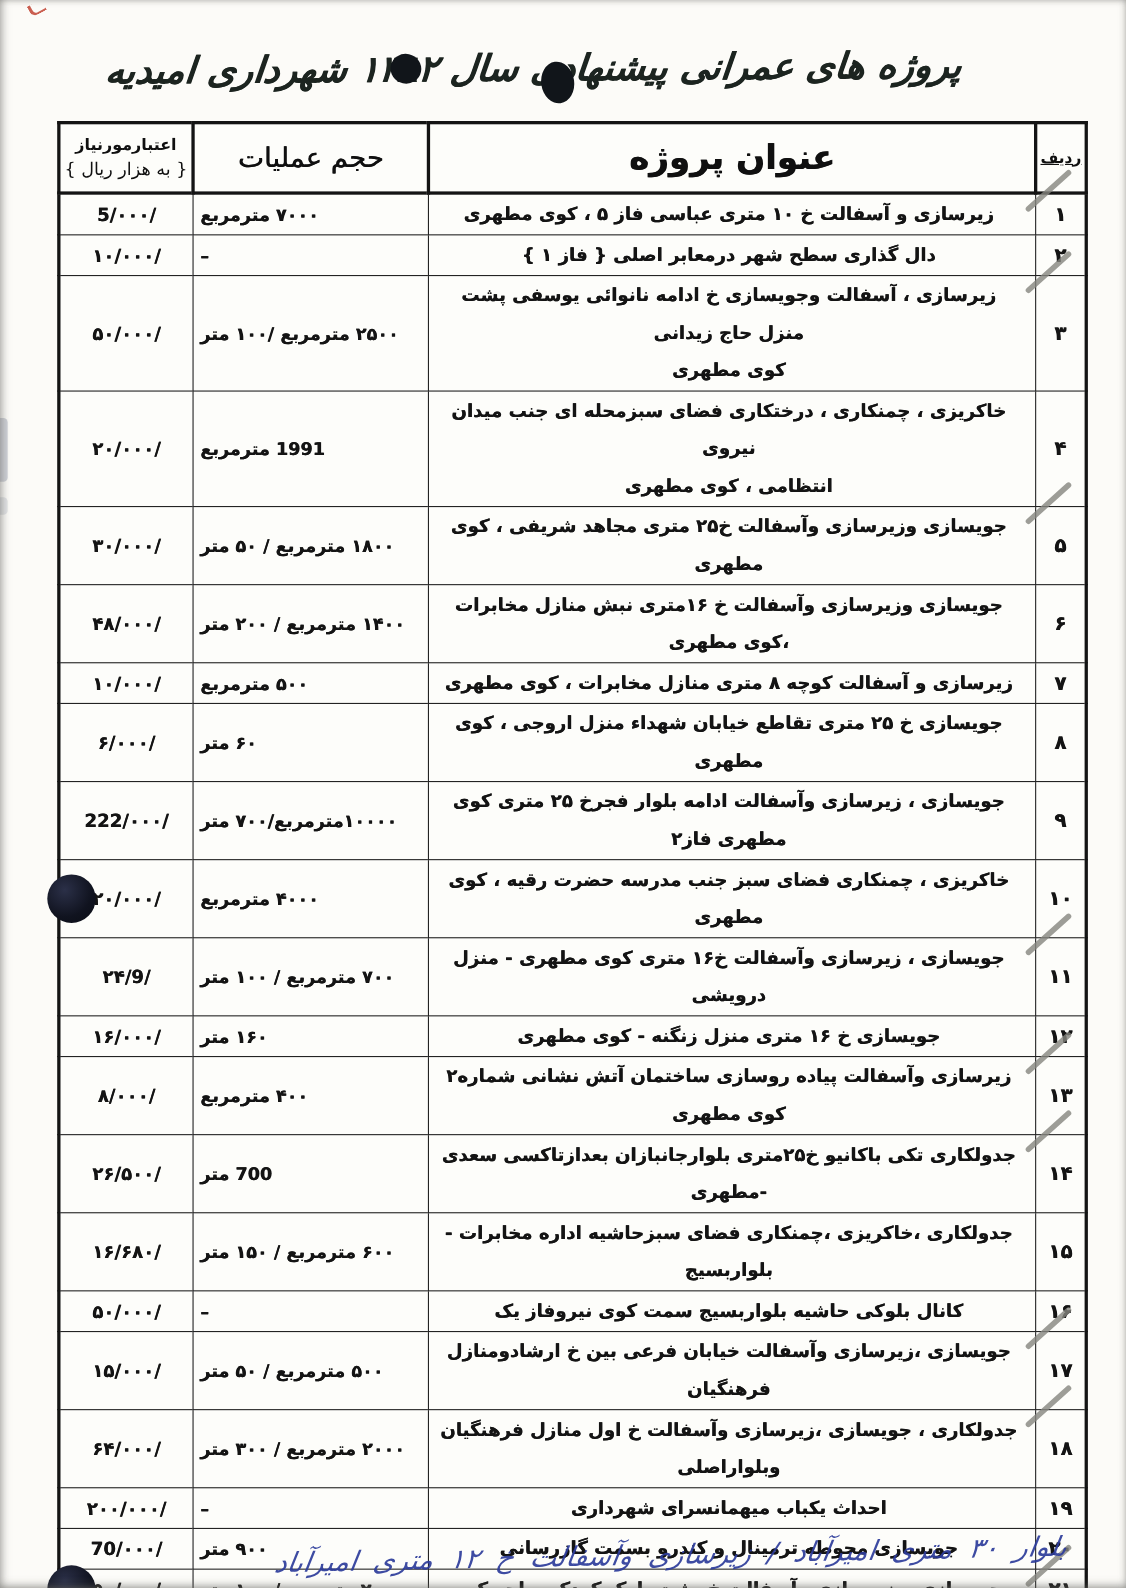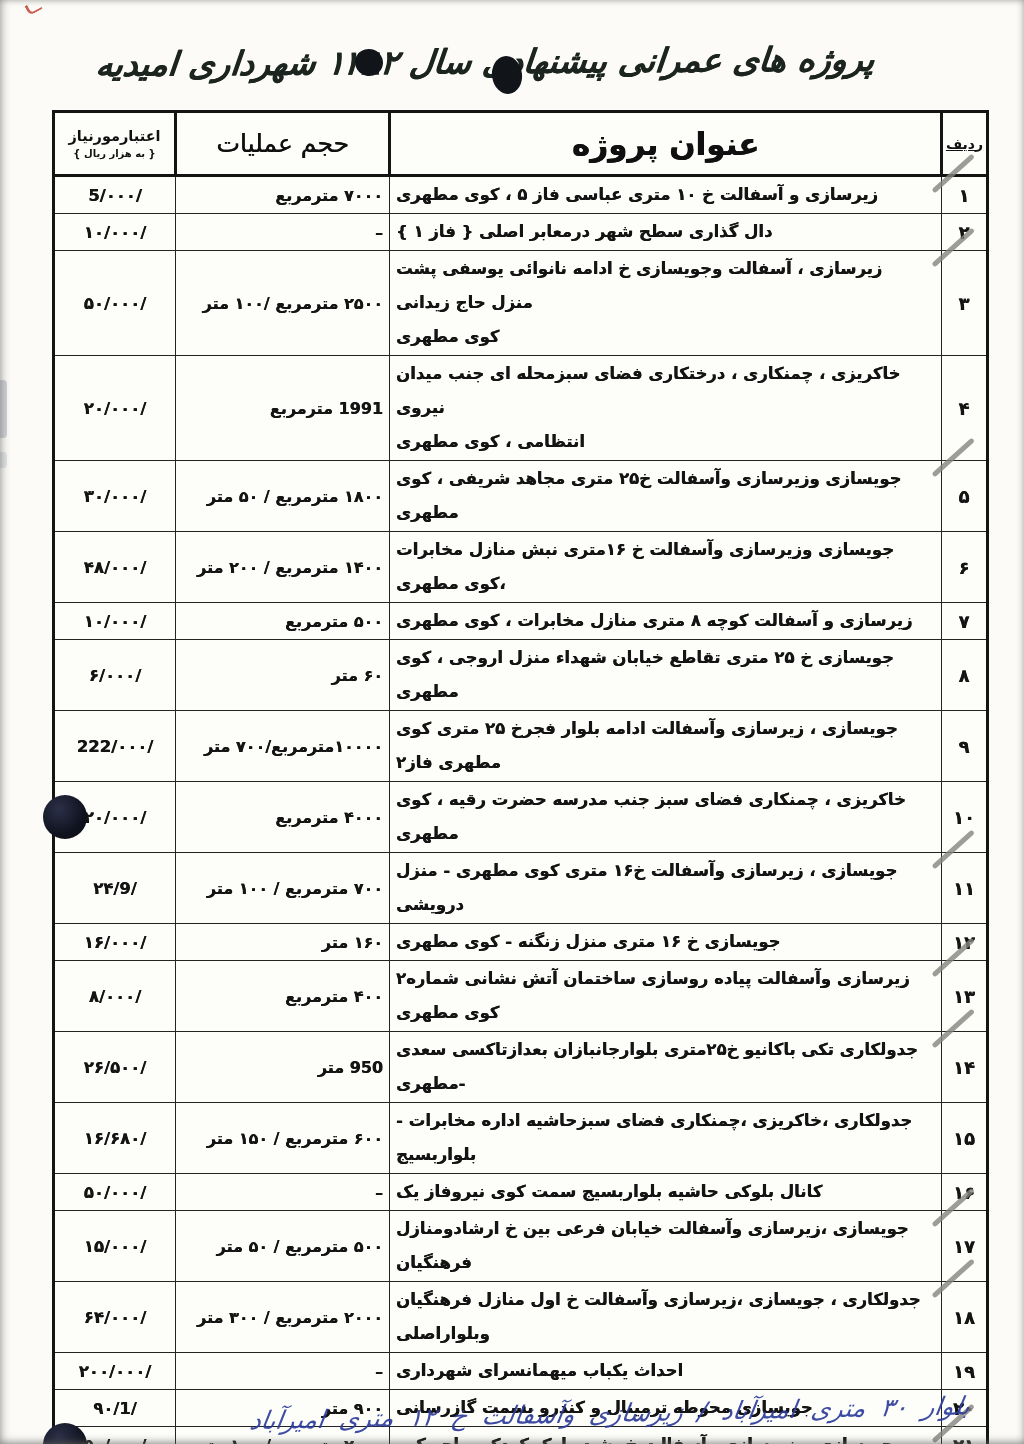"{ به هزار ریال }" .credit-unit { font-size: 10px -> 16px; font-weight: bold -> normal }
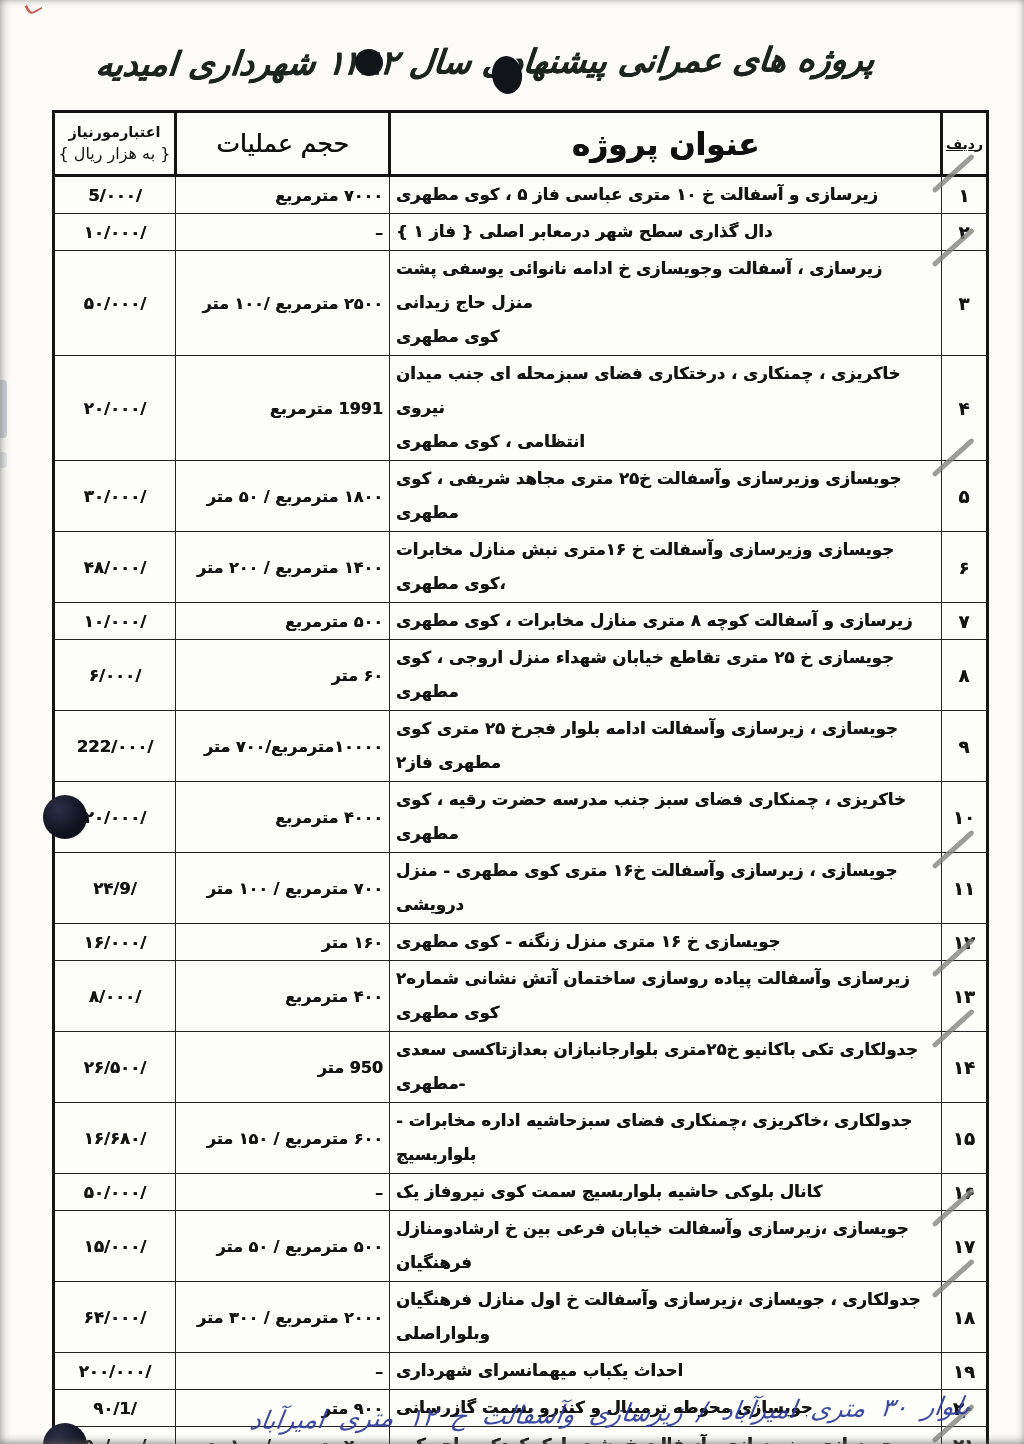"۷۰۰۰ مترمربع" td.c-volume { text-align: right -> left }
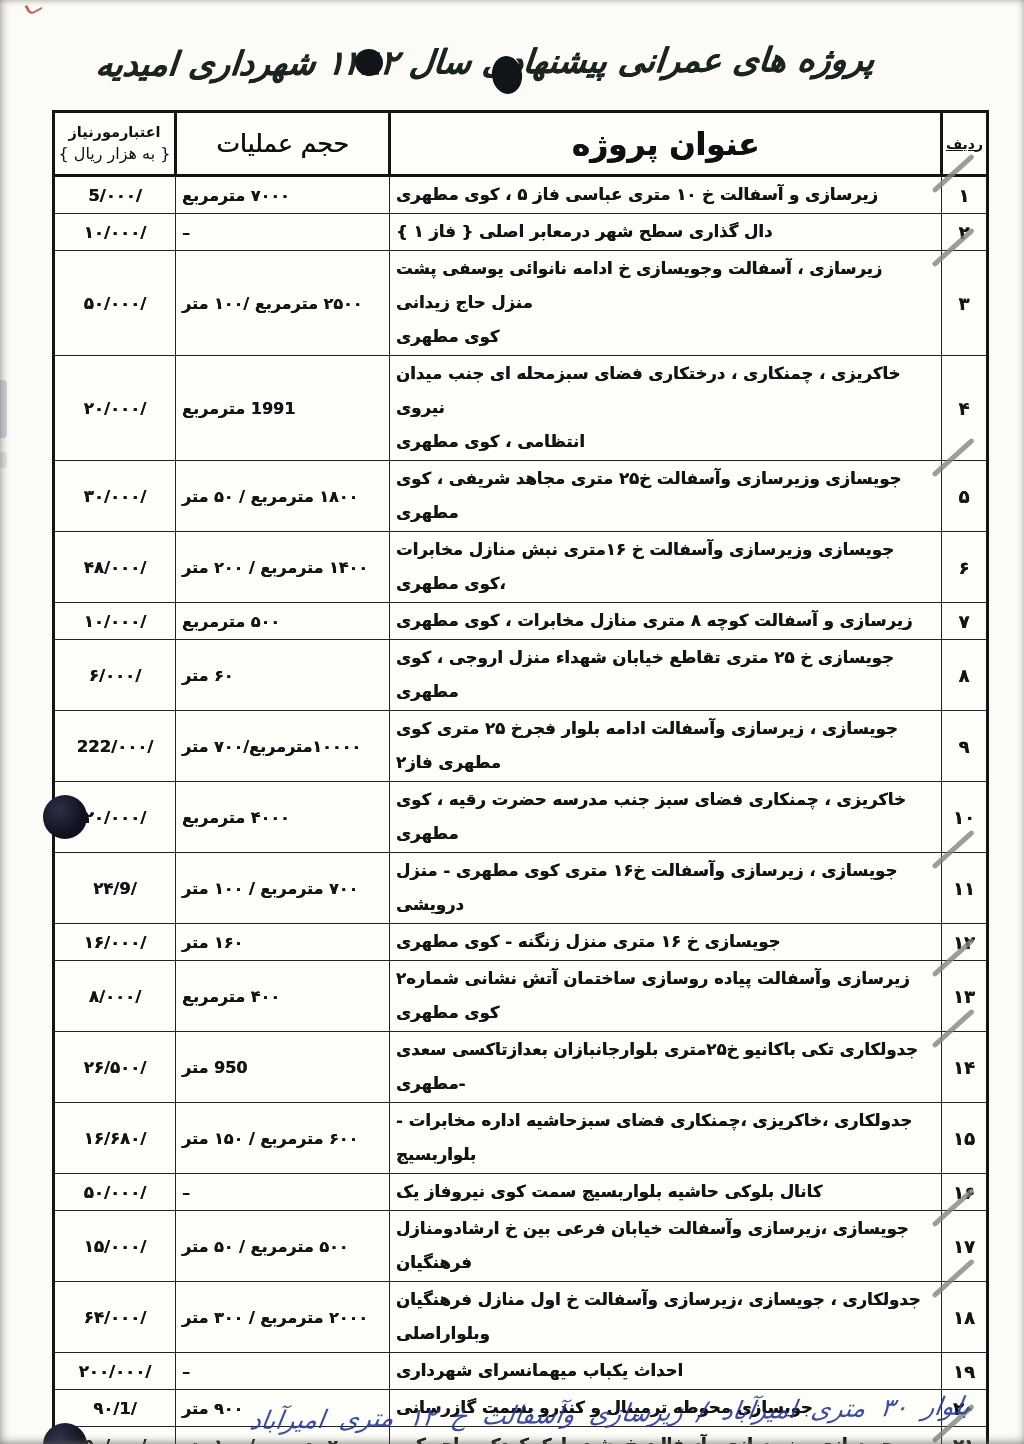"زیرسازی و آسفالت خ ۱۰" td.c-title { text-align: left -> center }
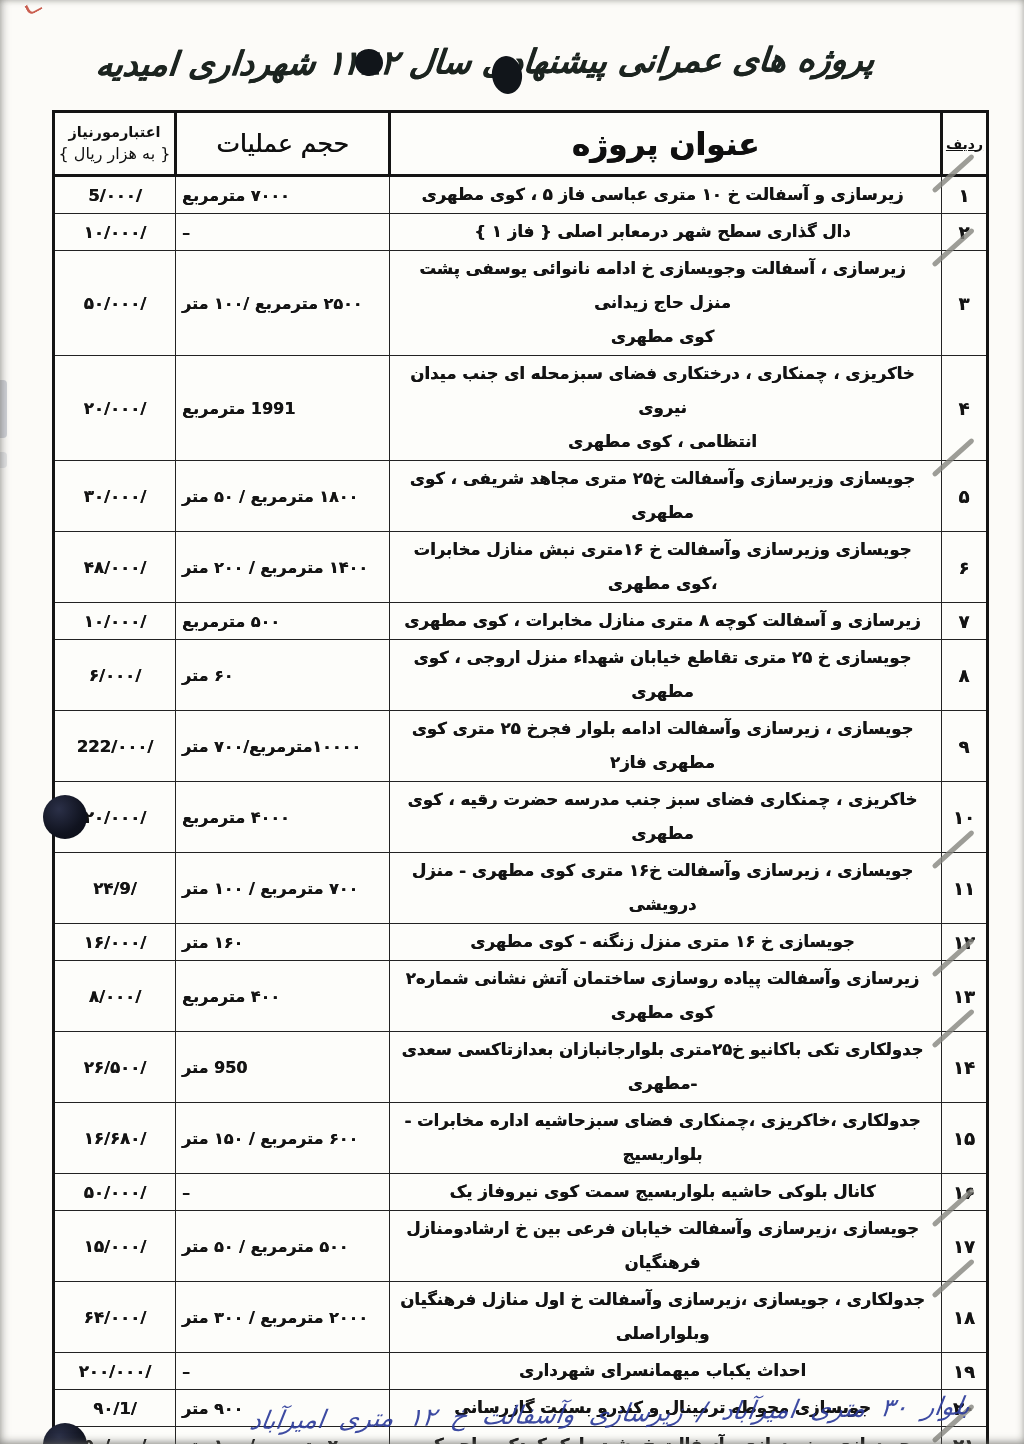"950 متر" span { text: 950 -> 700 }
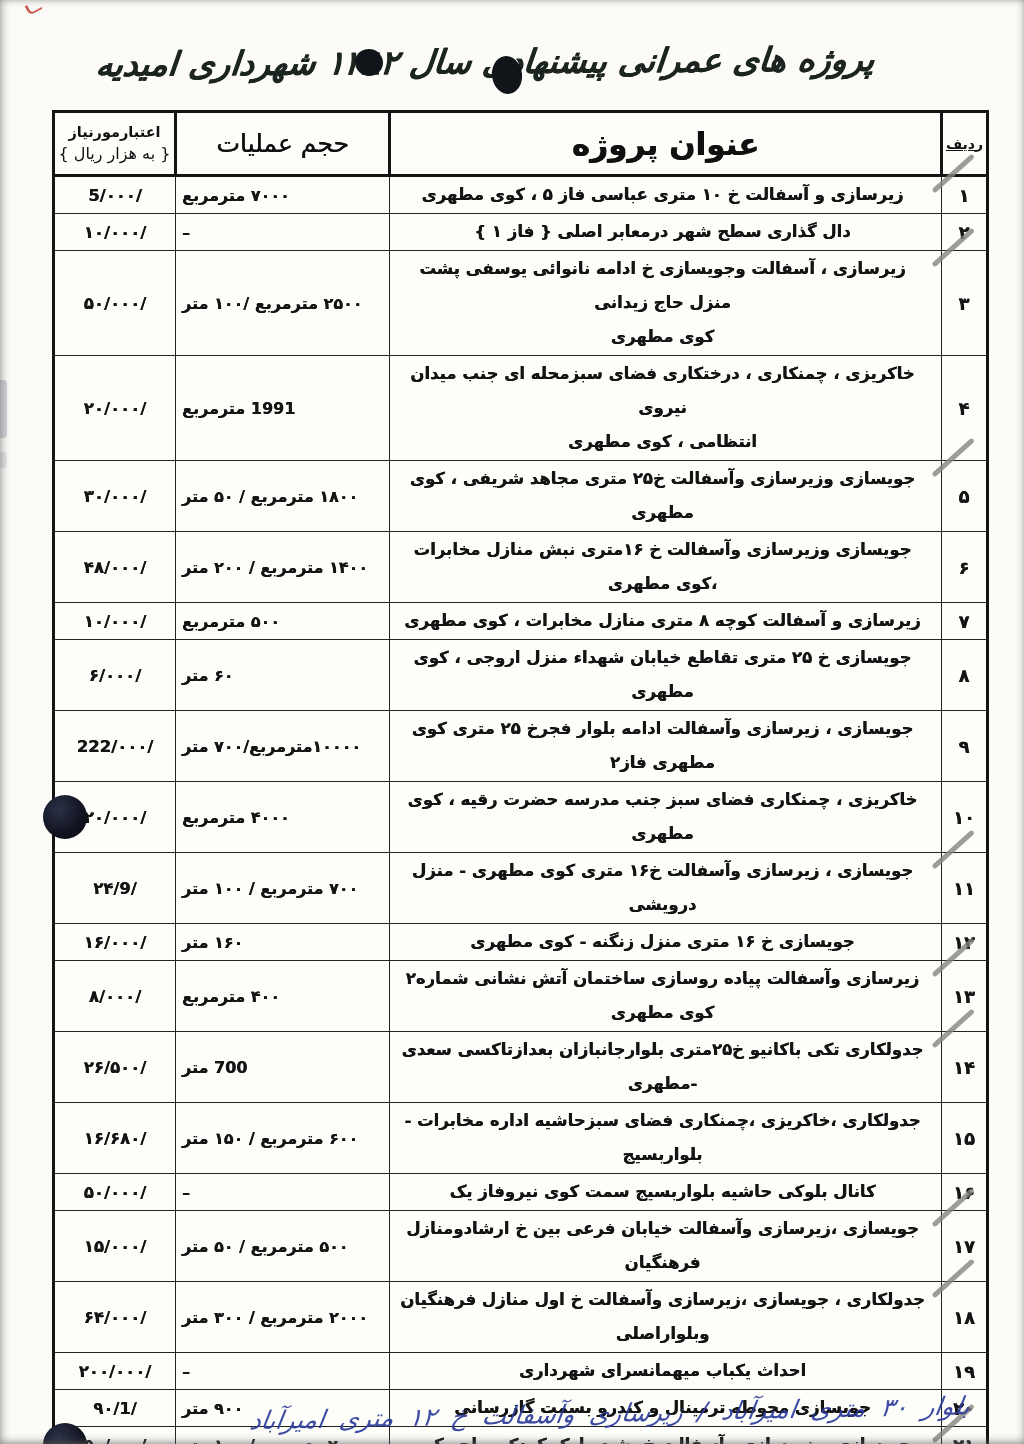"۹۰/1/" span.credit-val { text: ۹۰/1/ -> 70/۰۰۰/ }
